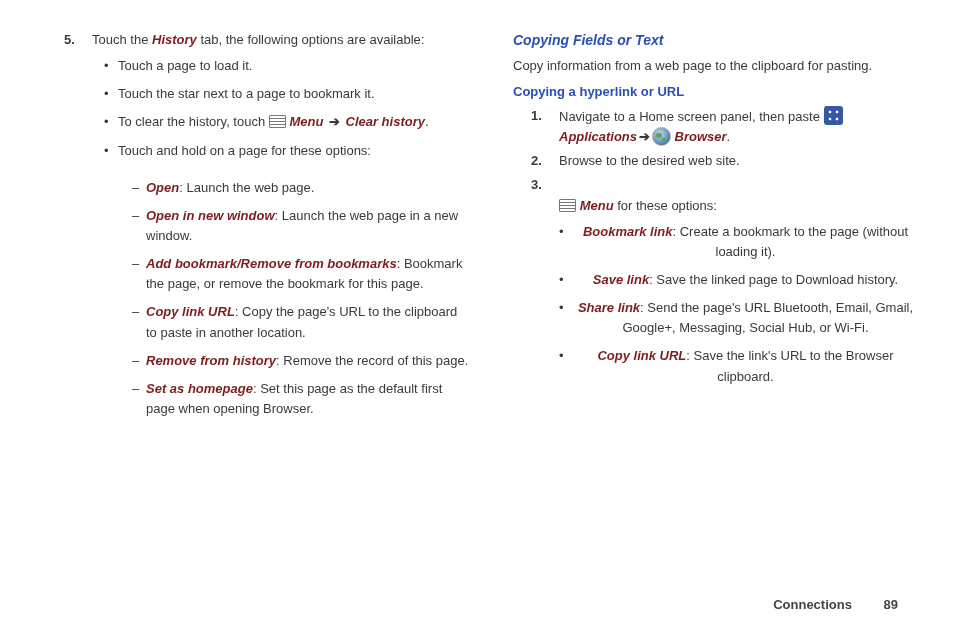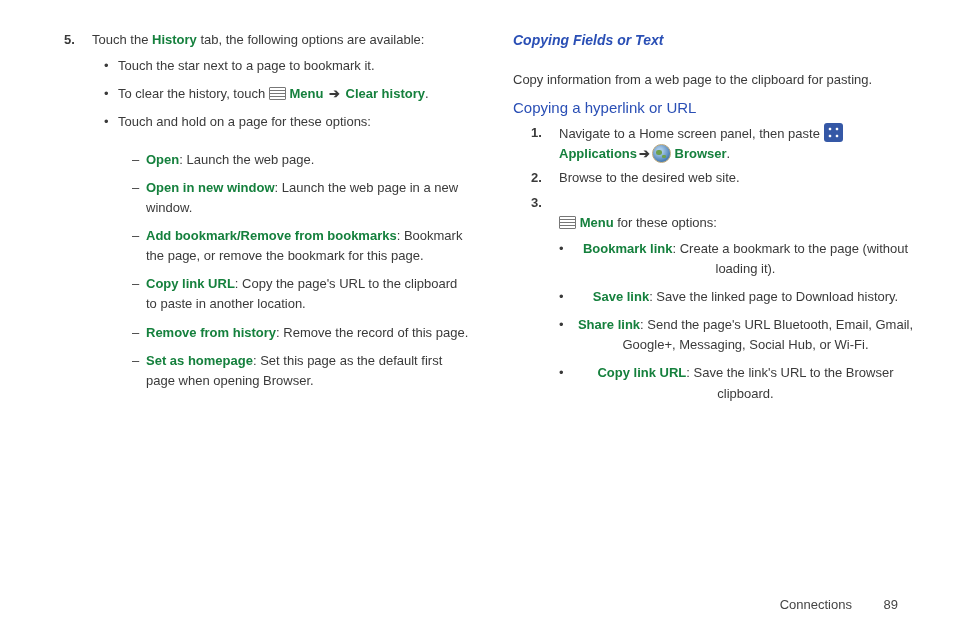"History" b { color: #15803d -> #7f1d1d; font-style: none -> italic }
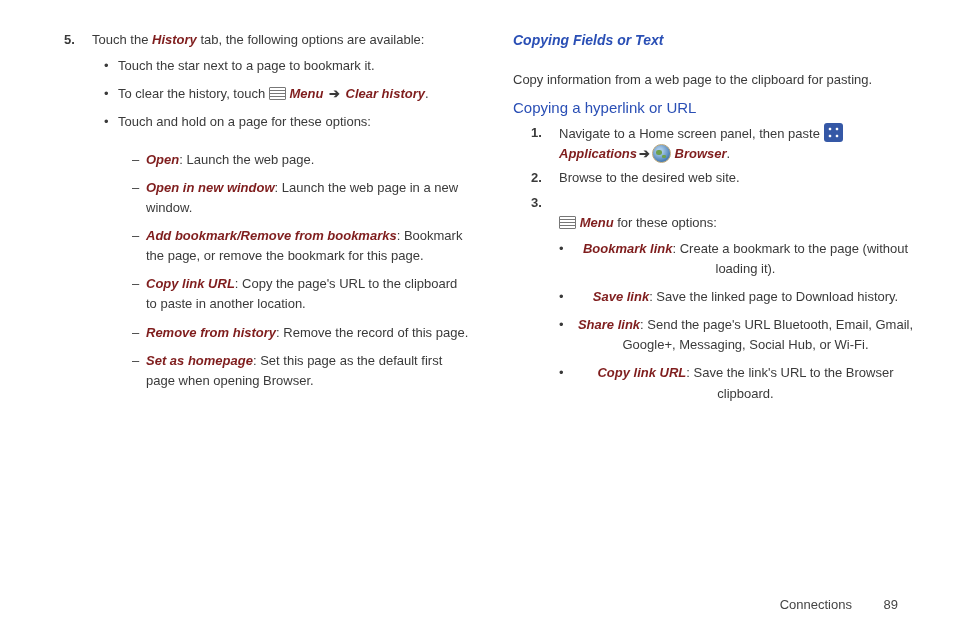"Copying Fields or Text" .sec-blue { margin-bottom: 18px -> 4px }
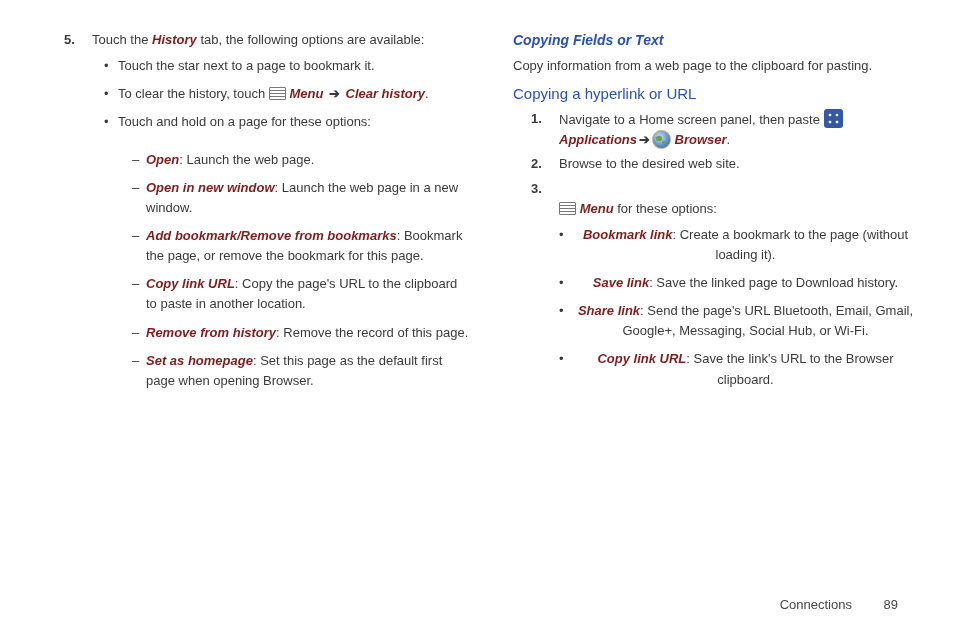"Touch a page to load" div.bullet { html: none -> <div><span>Touch a page to load it.</span></div> }
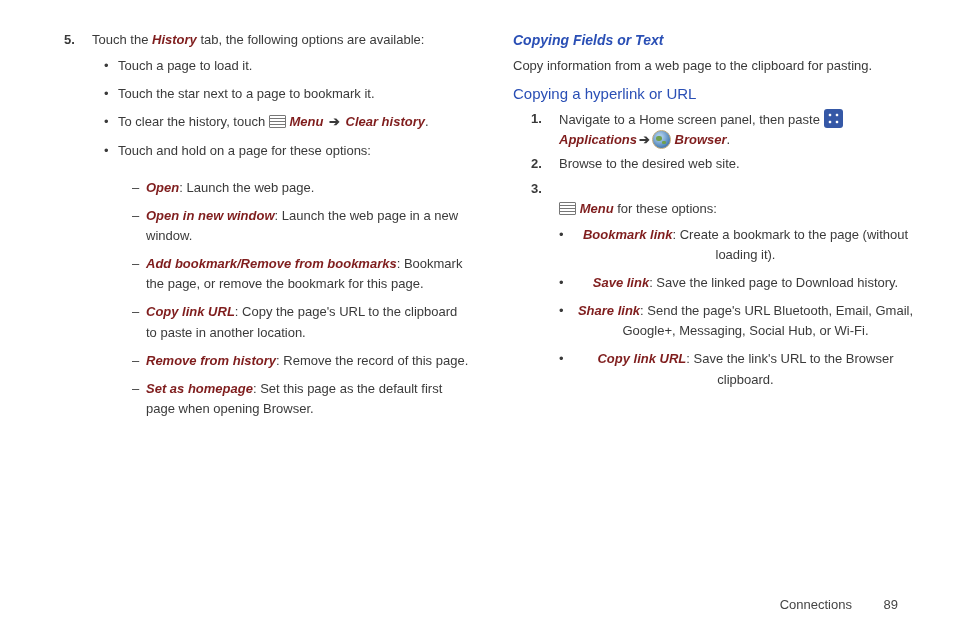"Copying a hyperlink or URL" .sec-blue-sub { font-size: 15px -> 13px; font-weight: normal -> bold }
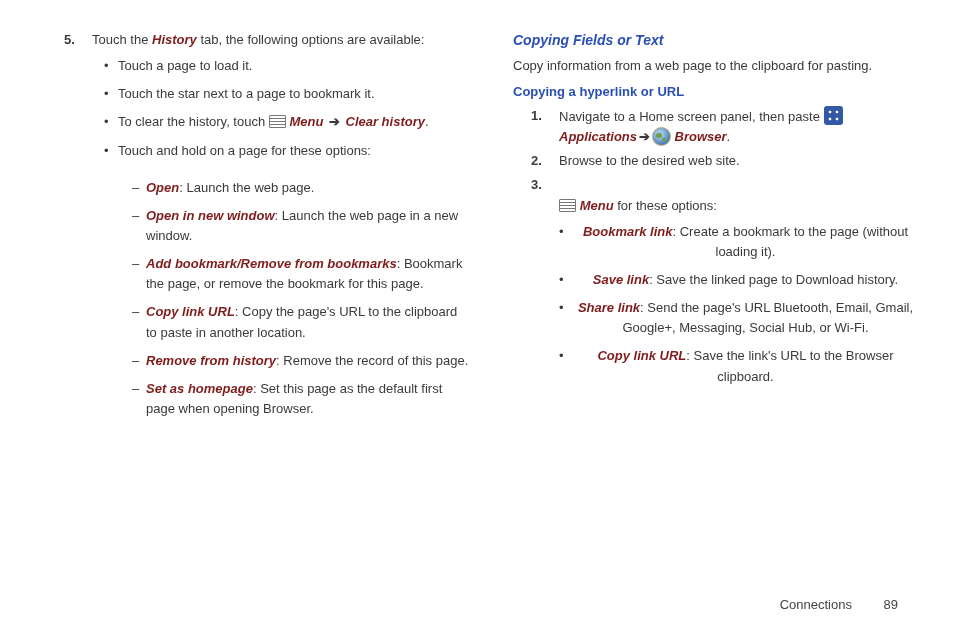"Connections 89" .footer { font-weight: none -> bold }
